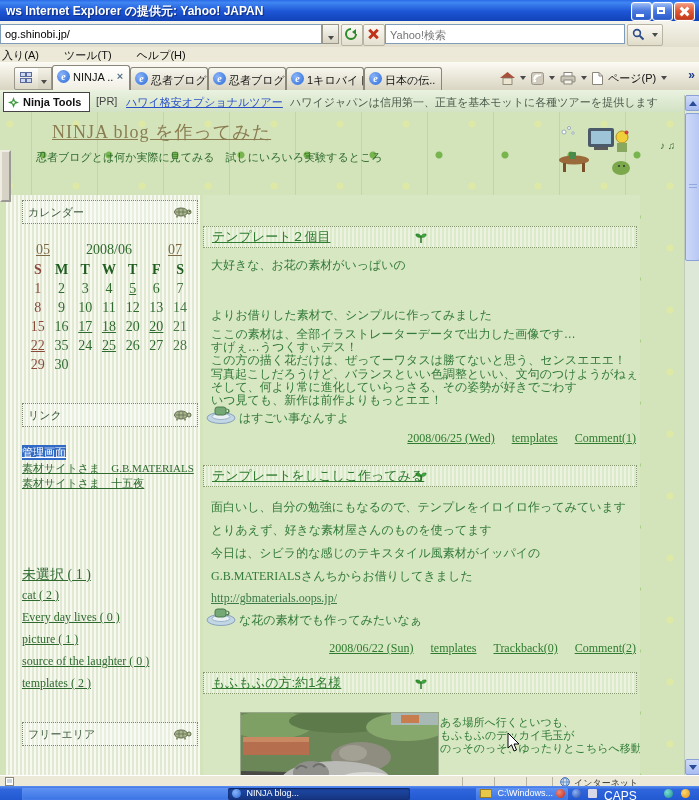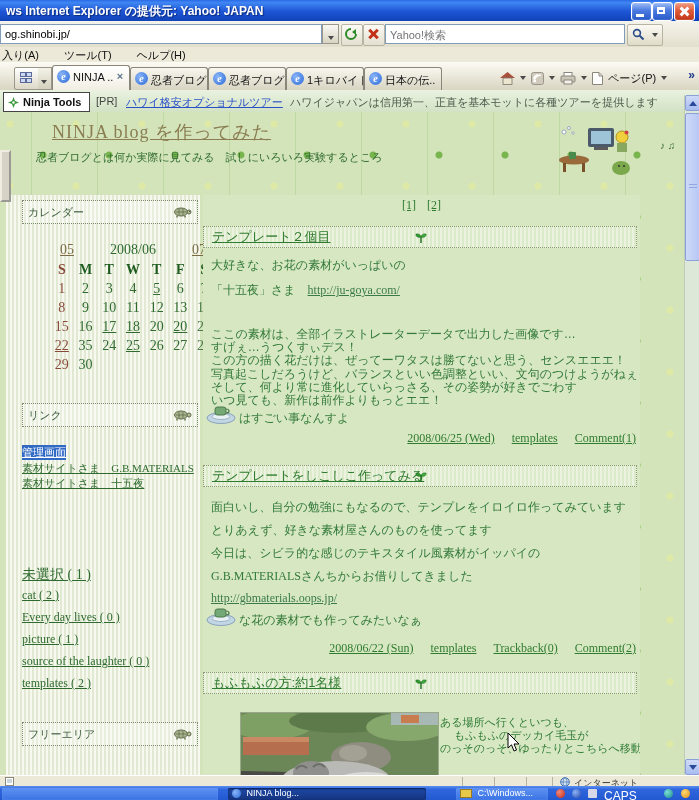"[1] [2]" div.pager { html: <div> <span>[1]</span> <span>[2]</span> </div> -> none }
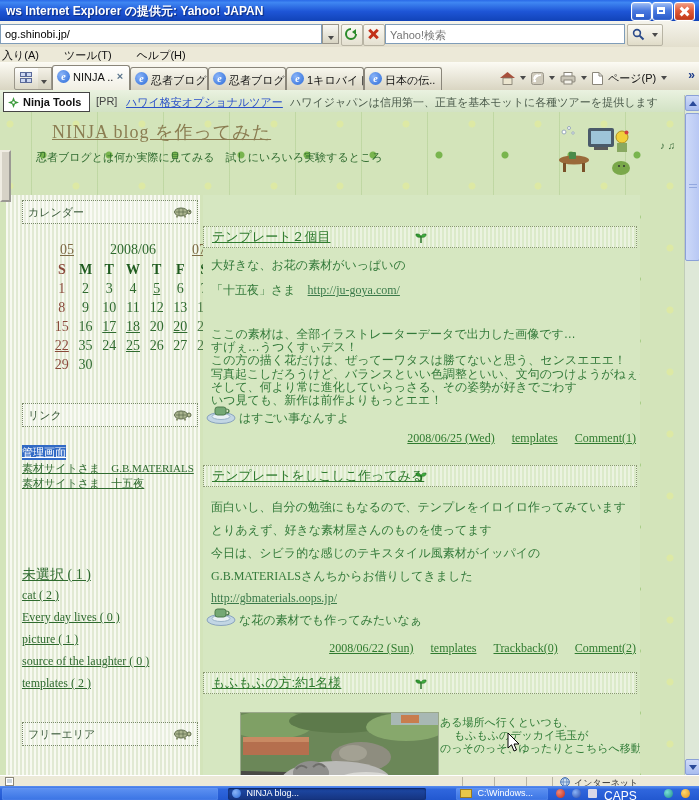"05" .cal { padding-left: 24px -> none }
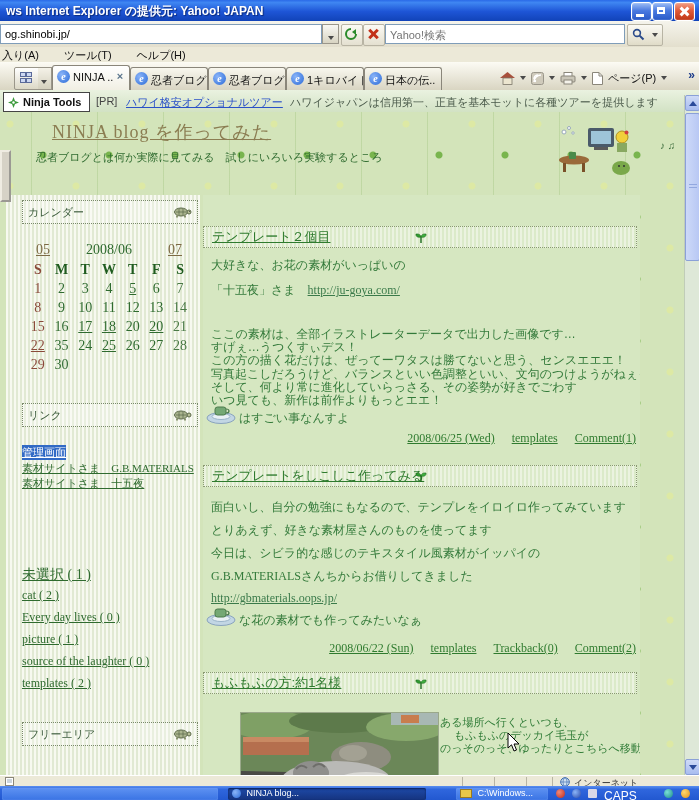"「十五夜」さま http://ju-goya.com/" div.bl { html: <div> <span>「十五夜」さま </span><a>http://ju-goya.com/</a> </div> -> none }
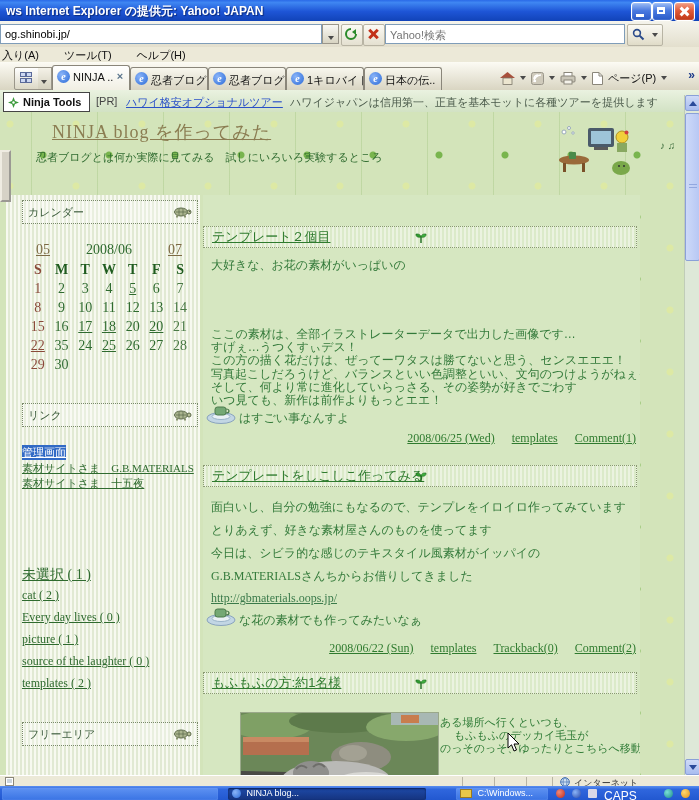"よりお借りした素材で、シンプルに作ってみました" div.bl { html: none -> <div>よりお借りした素材で、シンプルに作ってみました</div> }
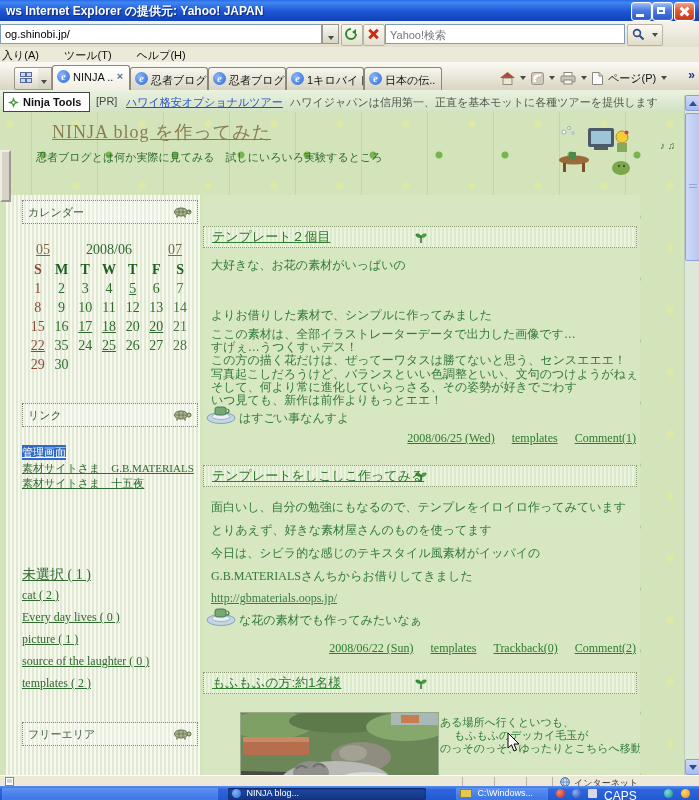"もふもふのデッカイ毛玉が" div.cap { left: 251px -> 237px }
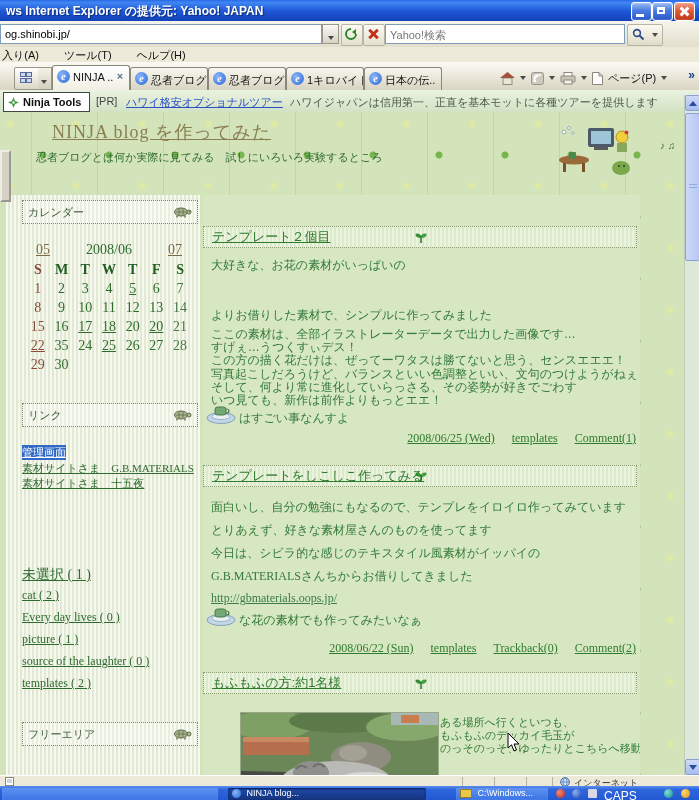"NINJA blog..." span.tk-btn { width: 198px -> 182px }
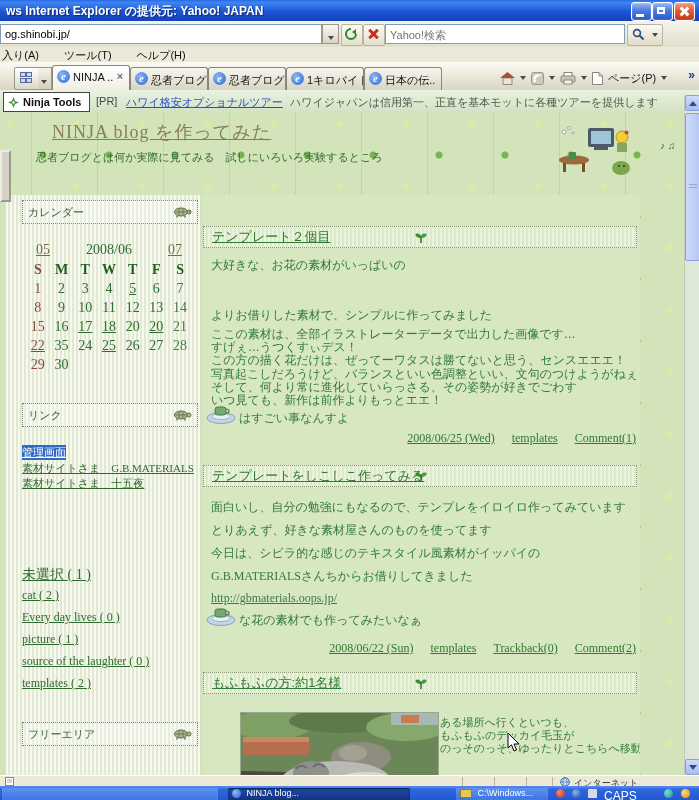"C:\Windows..." .tk-light { margin-left: none -> 20px }
